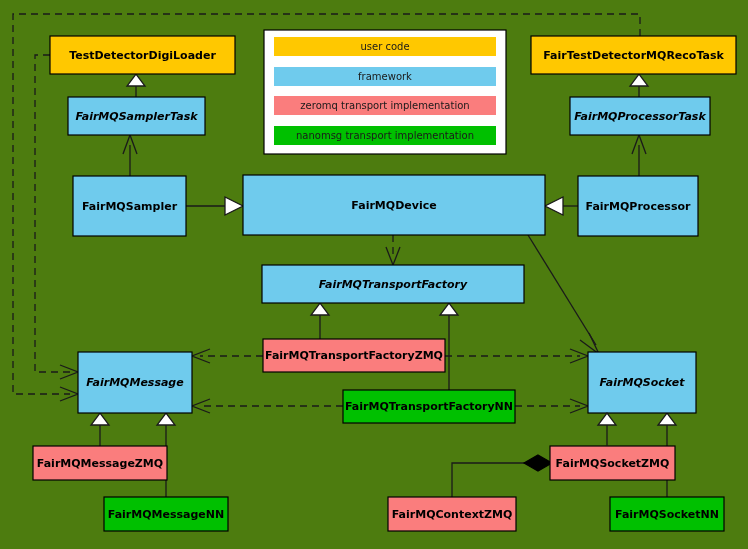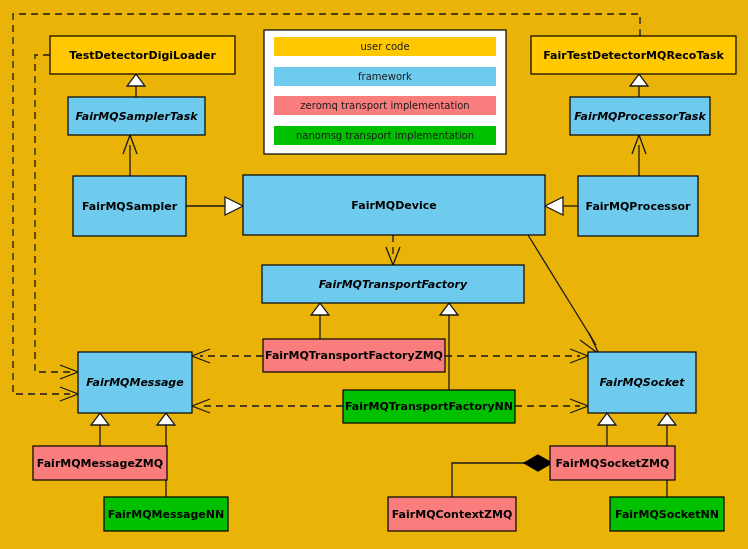"TestDetectorDigiLoader" #diagram-root { background: #eab308 -> #4d7c0f }
